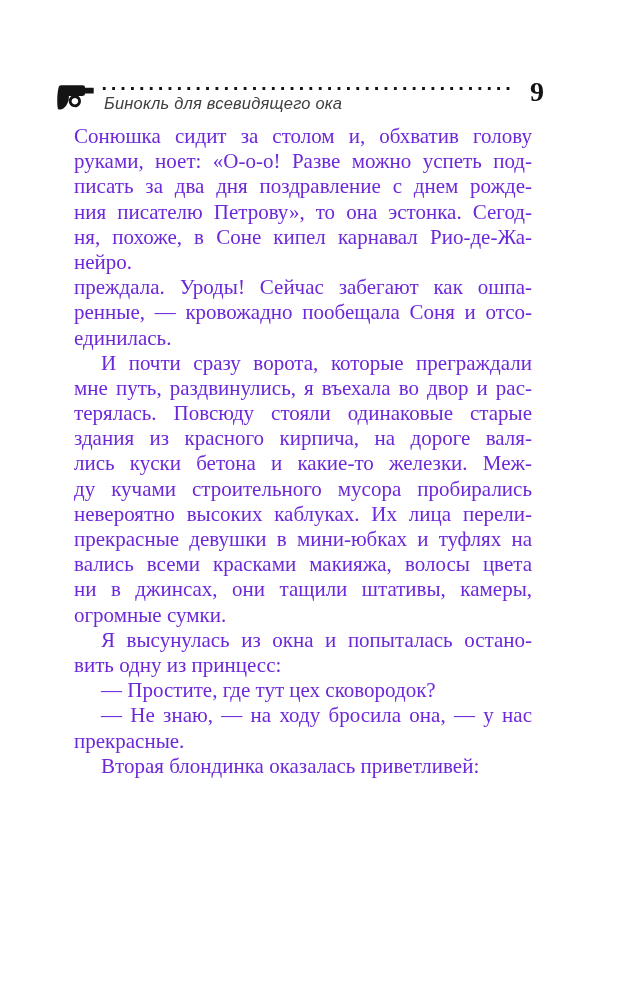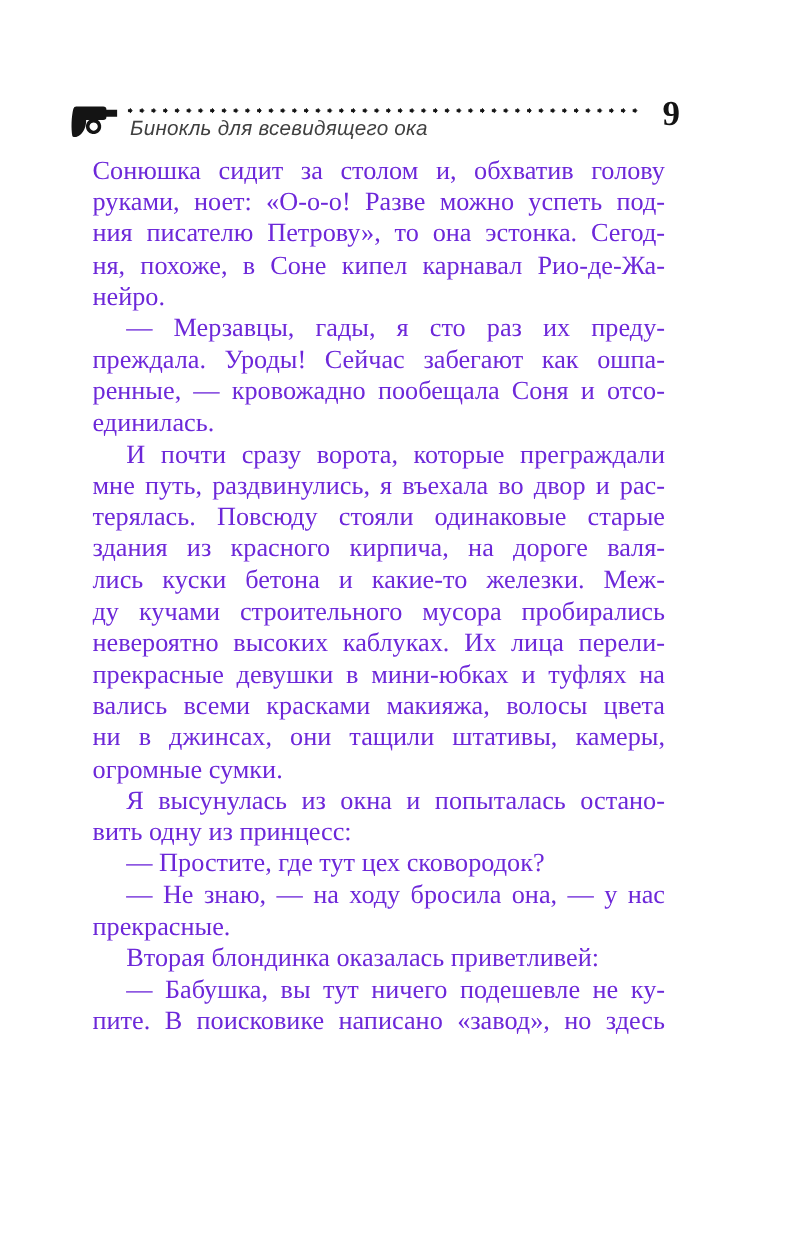"писать за два дня поздравление" div.line { html: none -> <div>писать за два дня поздравление с днем рожде-</div> }
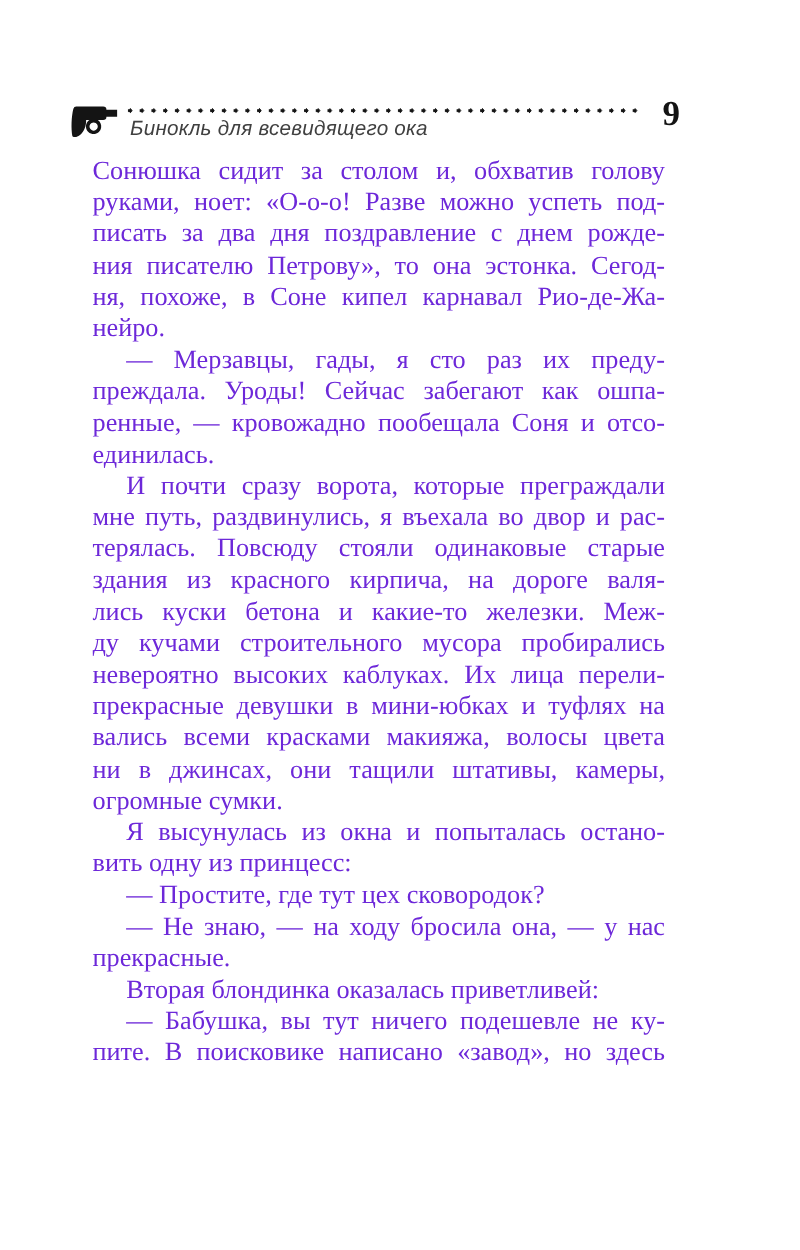"— Мерзавцы, гады, я сто" div.line { html: <div>— Мерзавцы, гады, я сто раз их преду-</div> -> none }
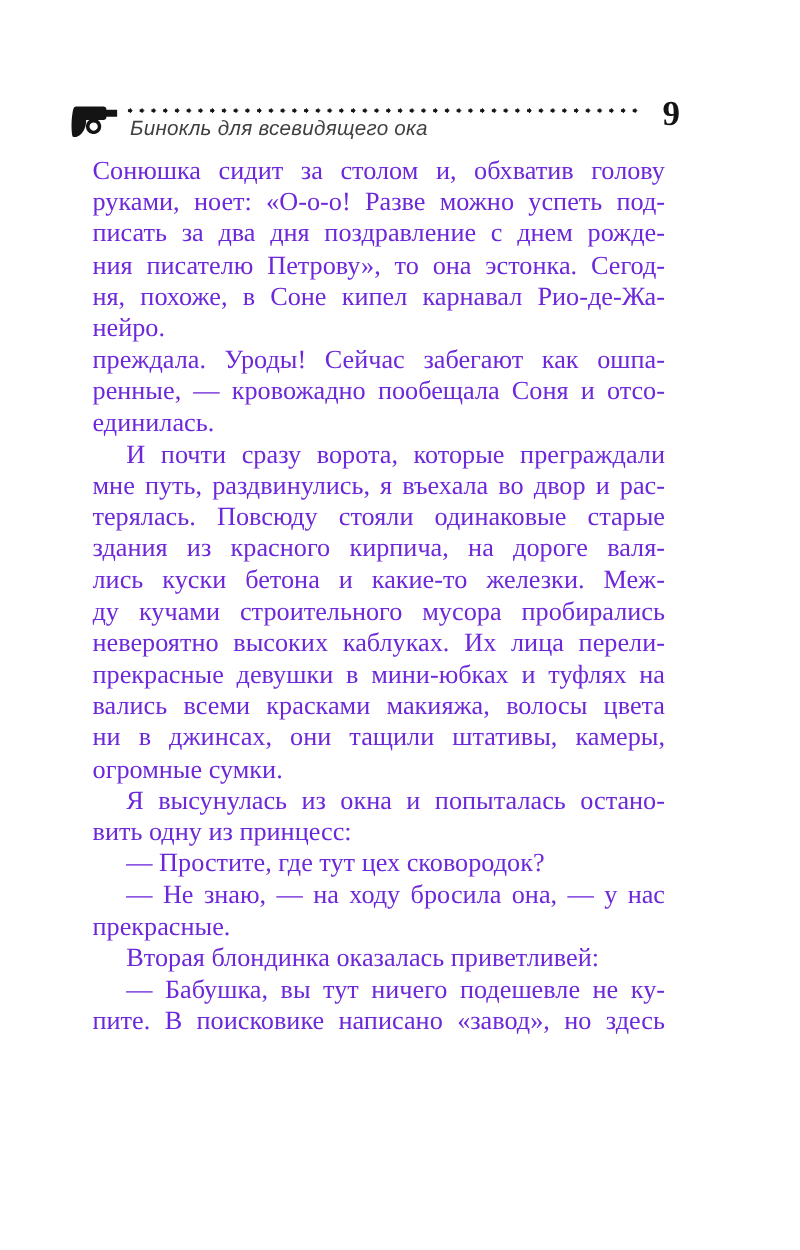"— Бабушка, вы тут ничего" div.paragraph { html: <div> <div>— Бабушка, вы тут ничего подешевле не ку-</div> <div>пите. В поисковике написано «завод», но здесь</div> </div> -> none }
